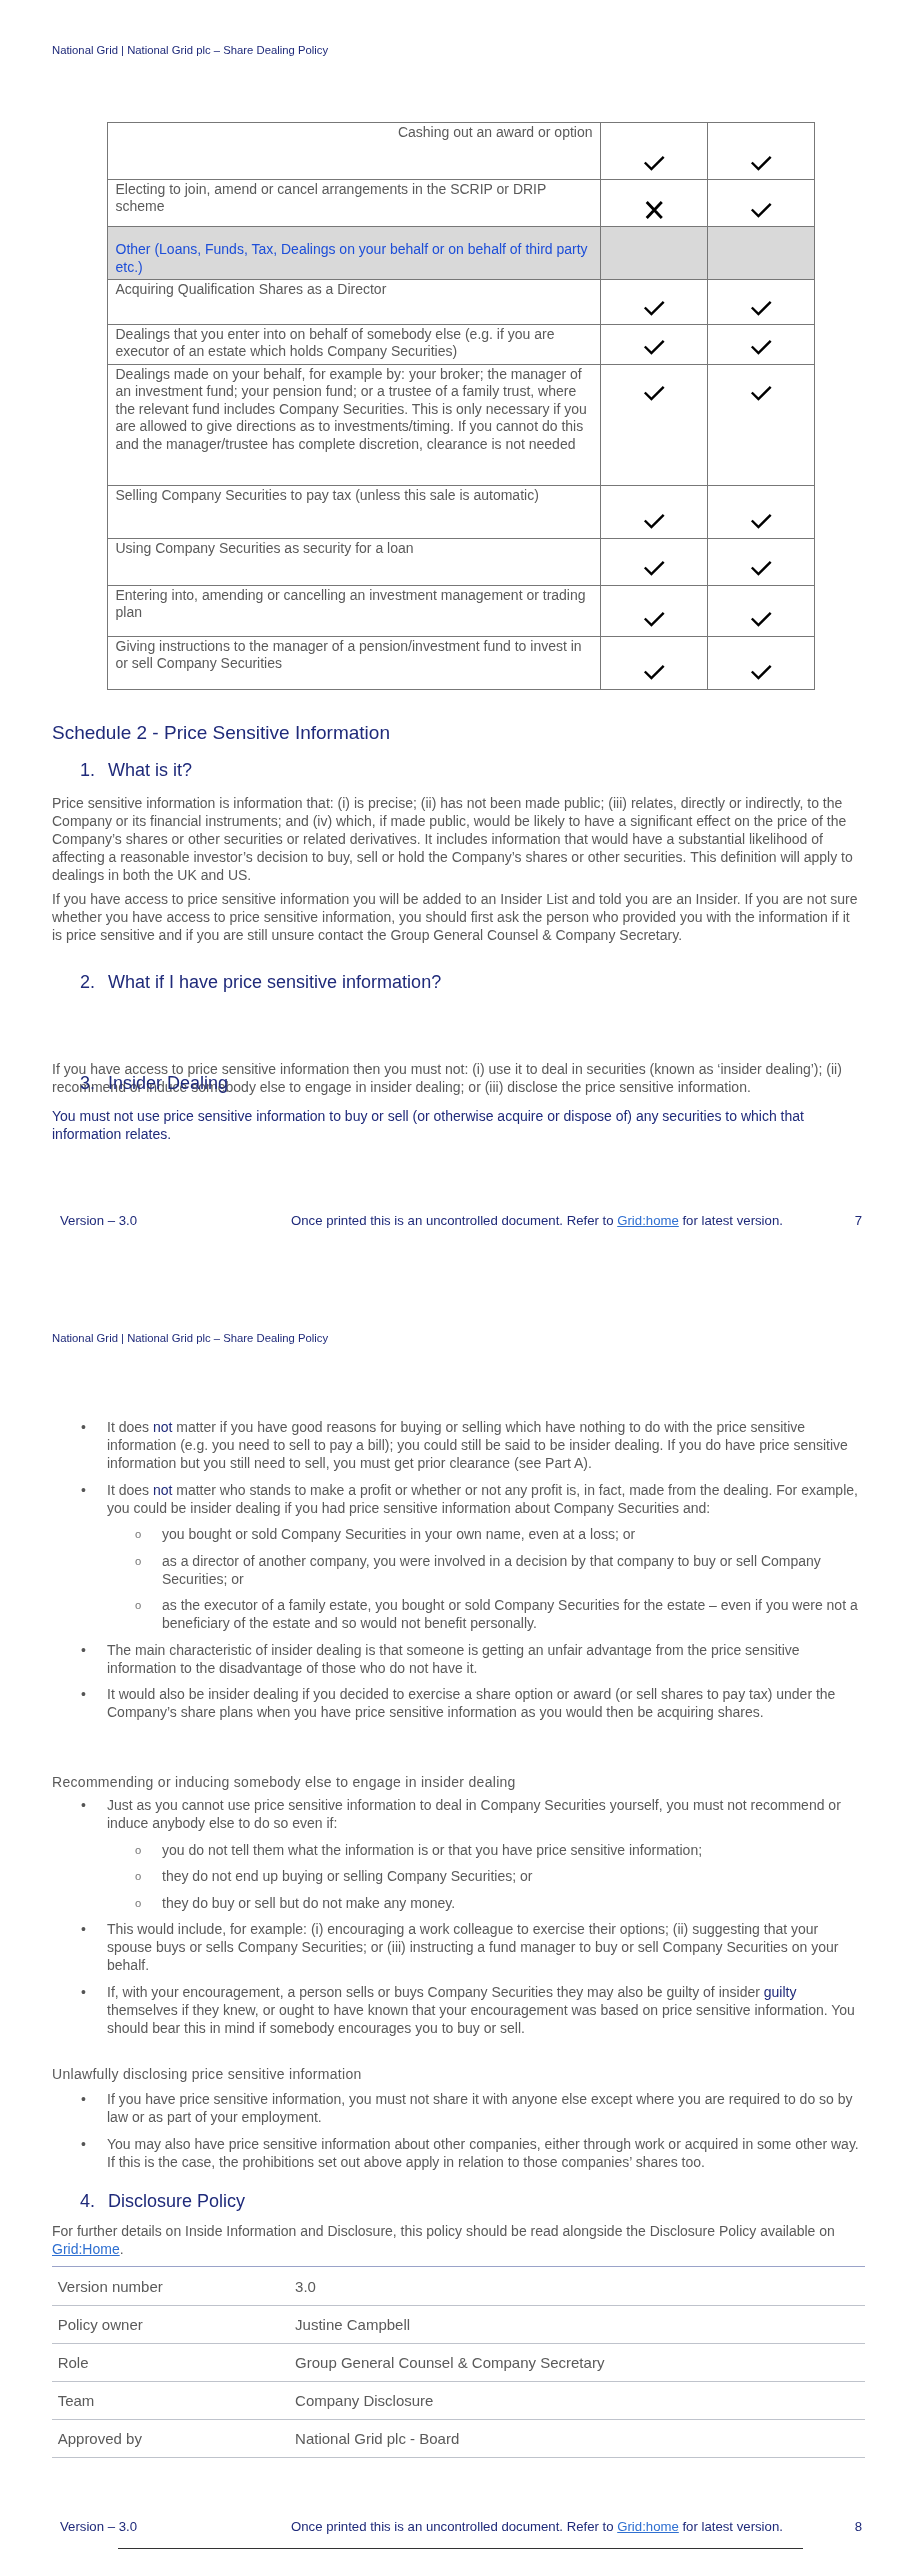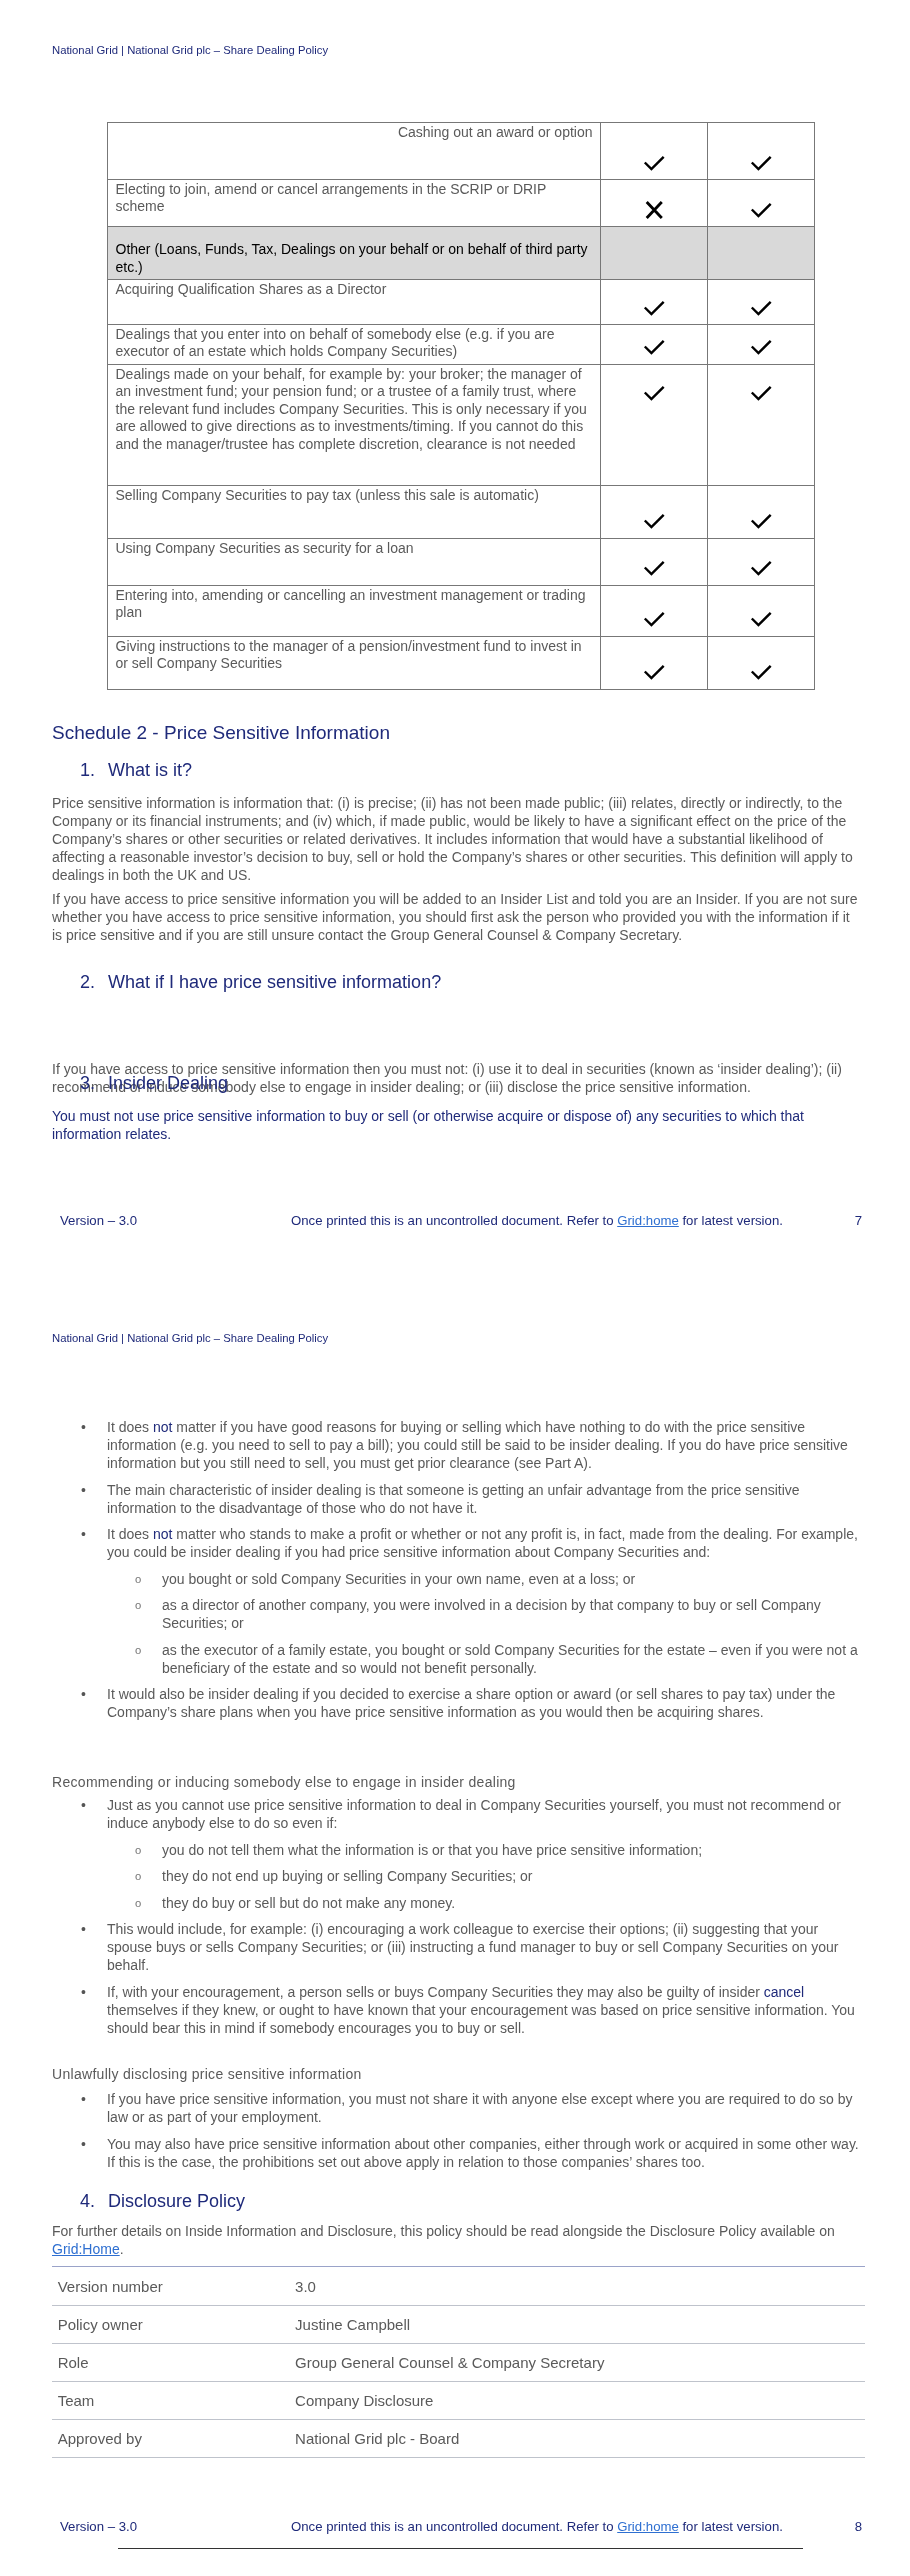"Other (Loans, Funds, Tax, Dealings" table.clear tr.group td { color: #000000 -> #1d4ed8 }
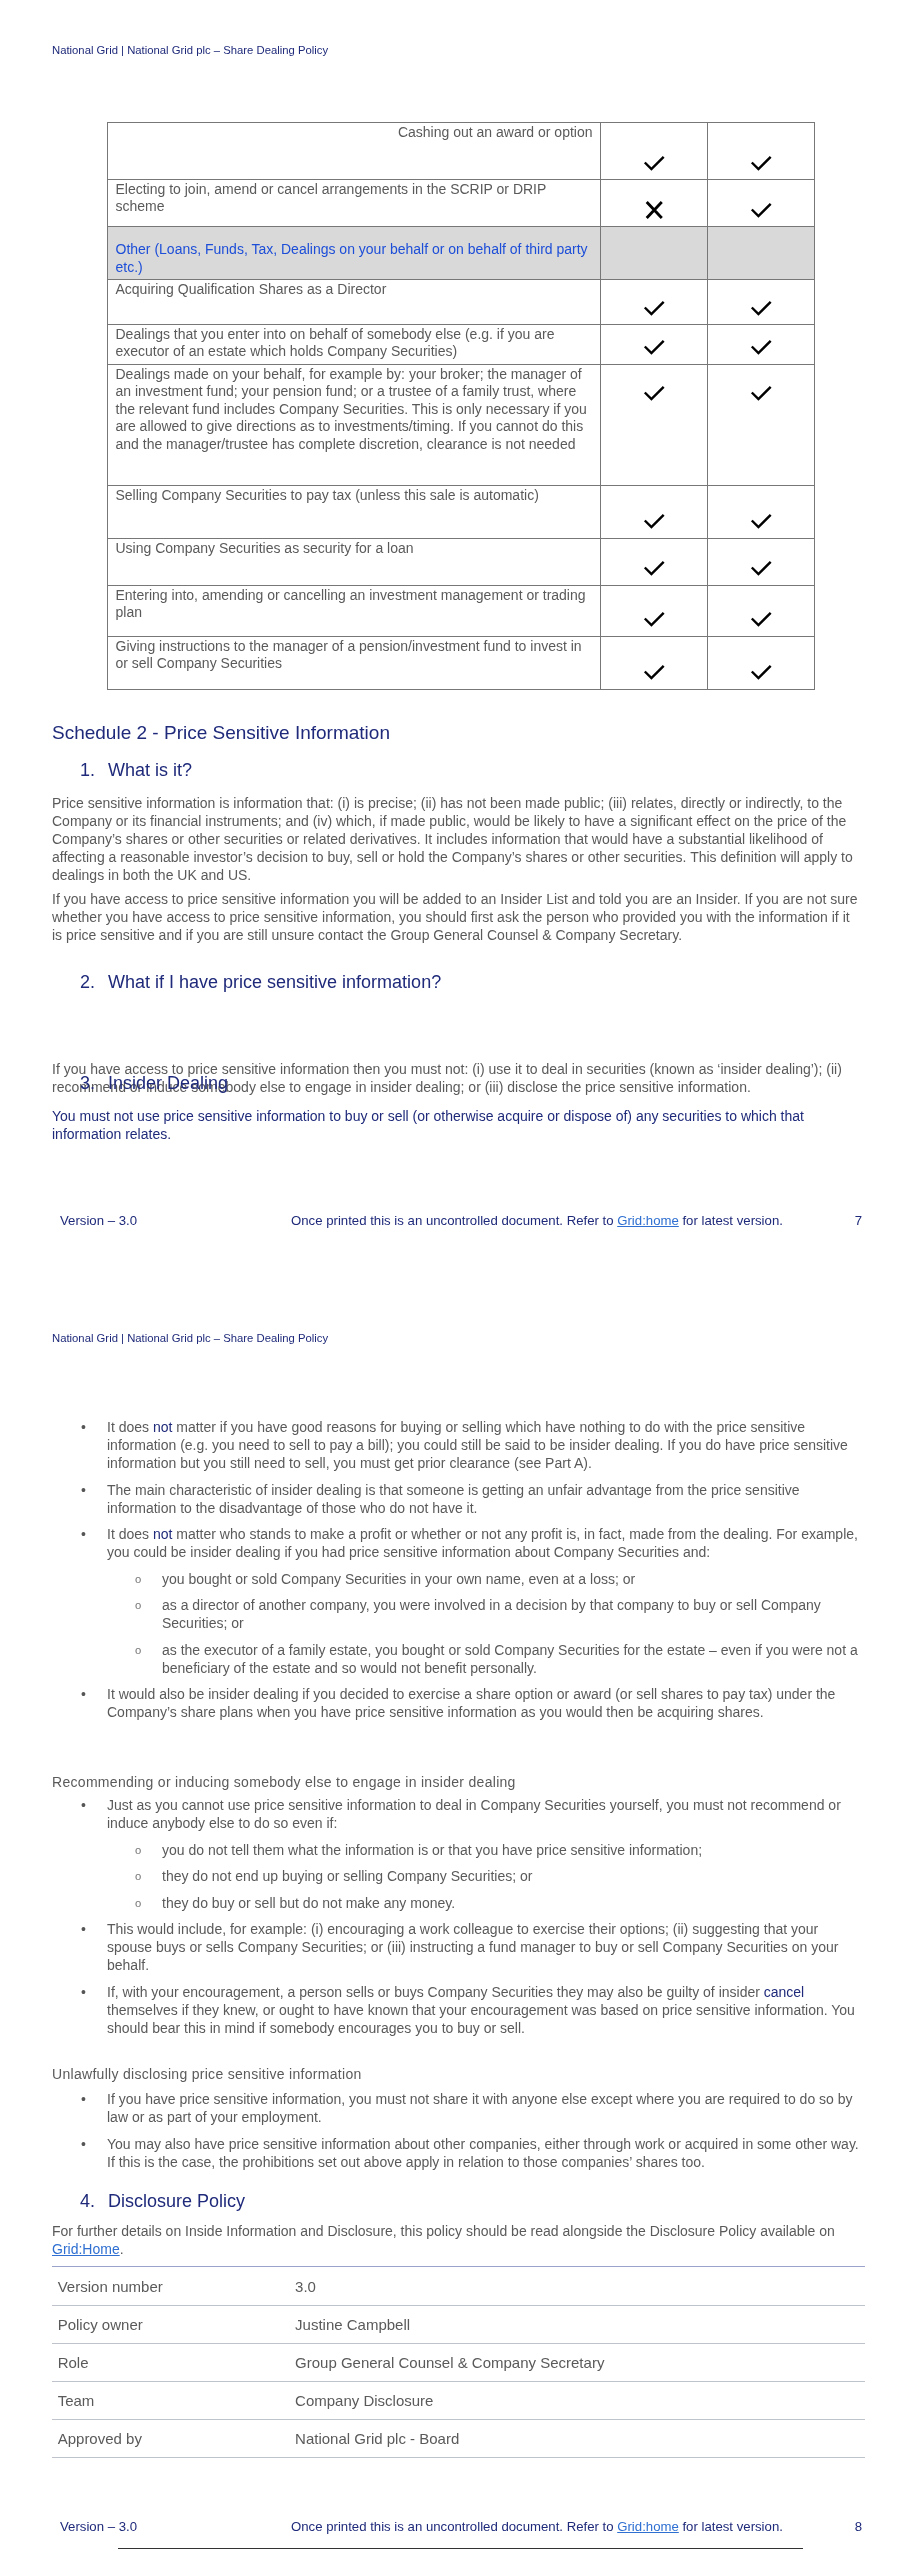"The main characteristic of insider" li { order: before "It does not matter who" -> after "It does not matter who" }
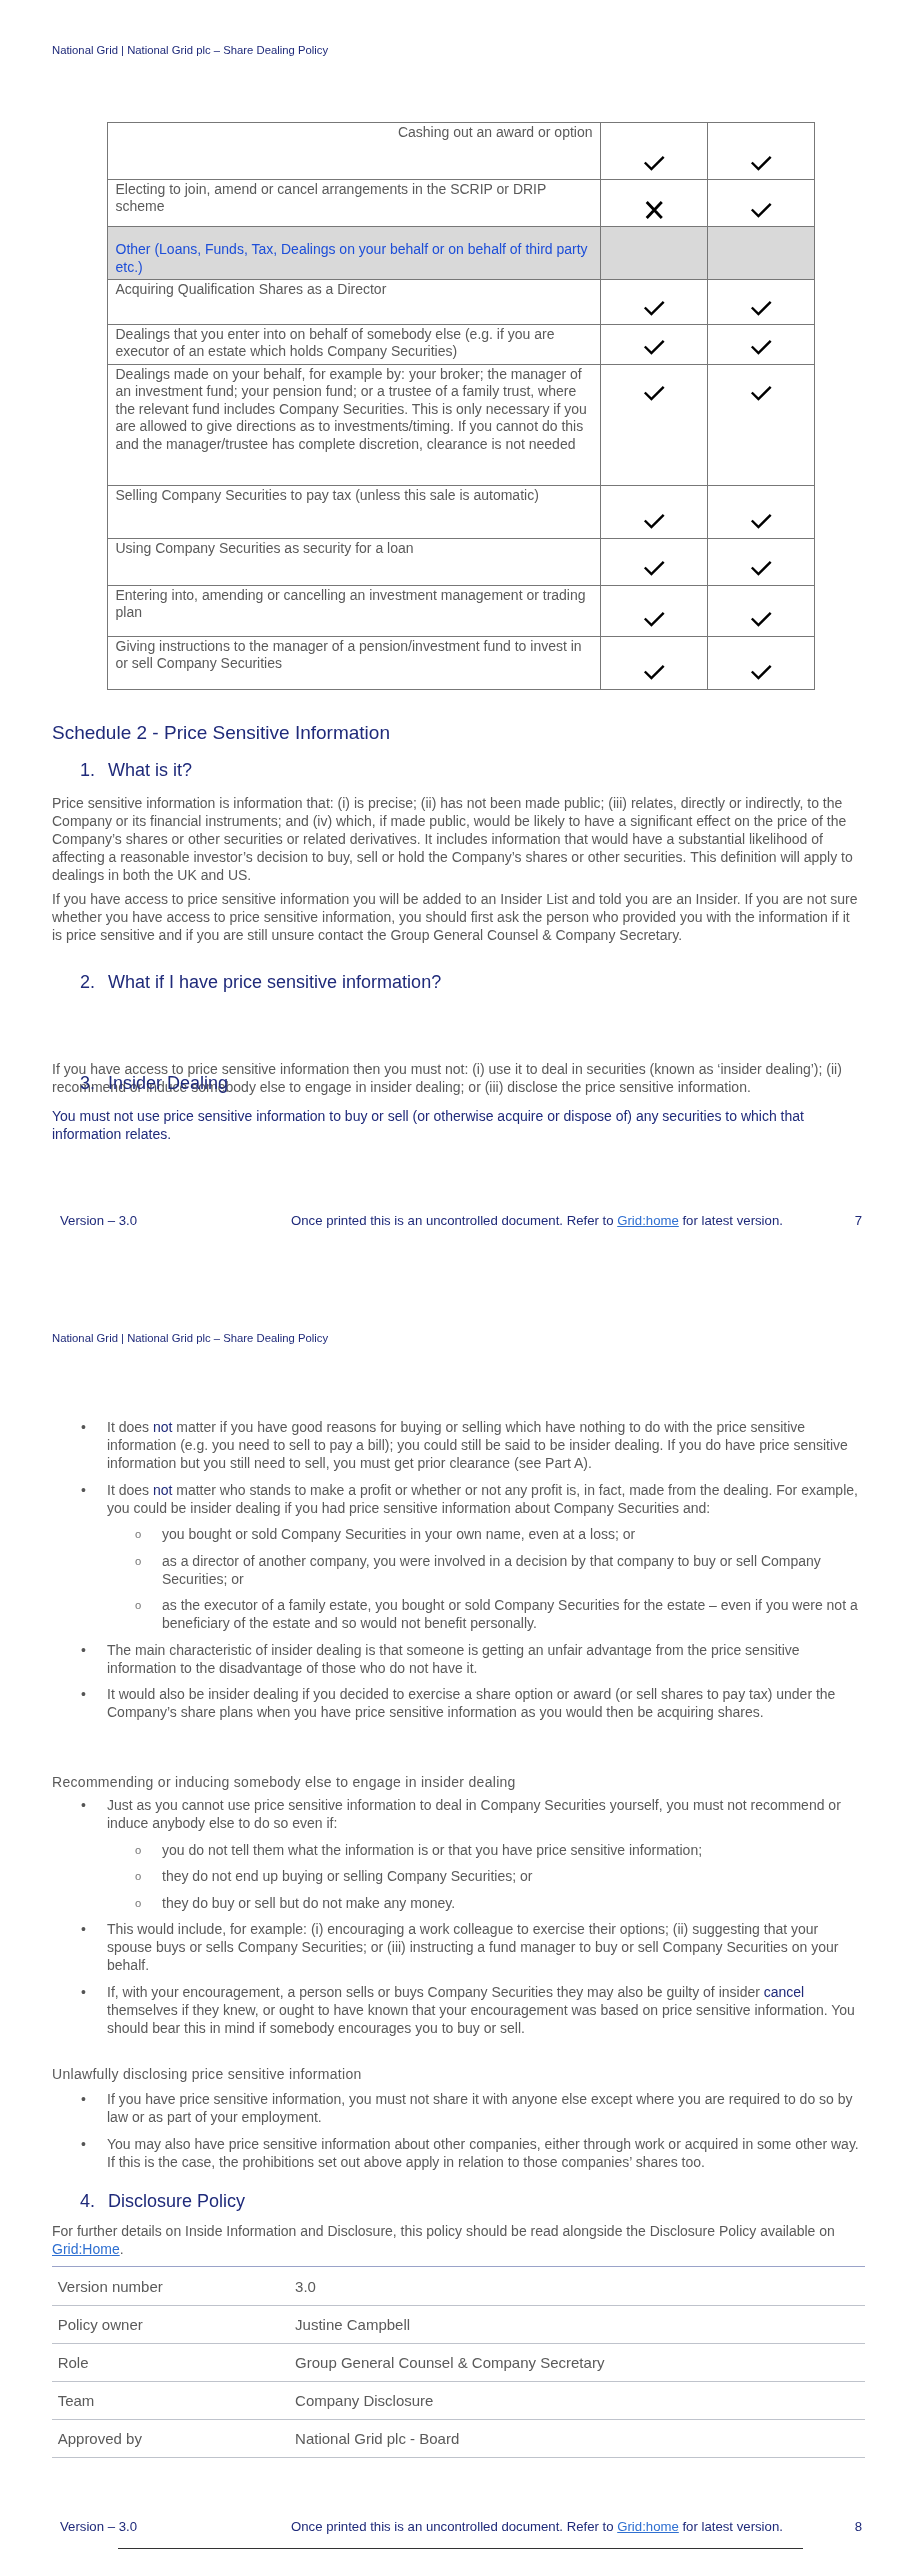"cancel" span.em { text: cancel -> guilty }
